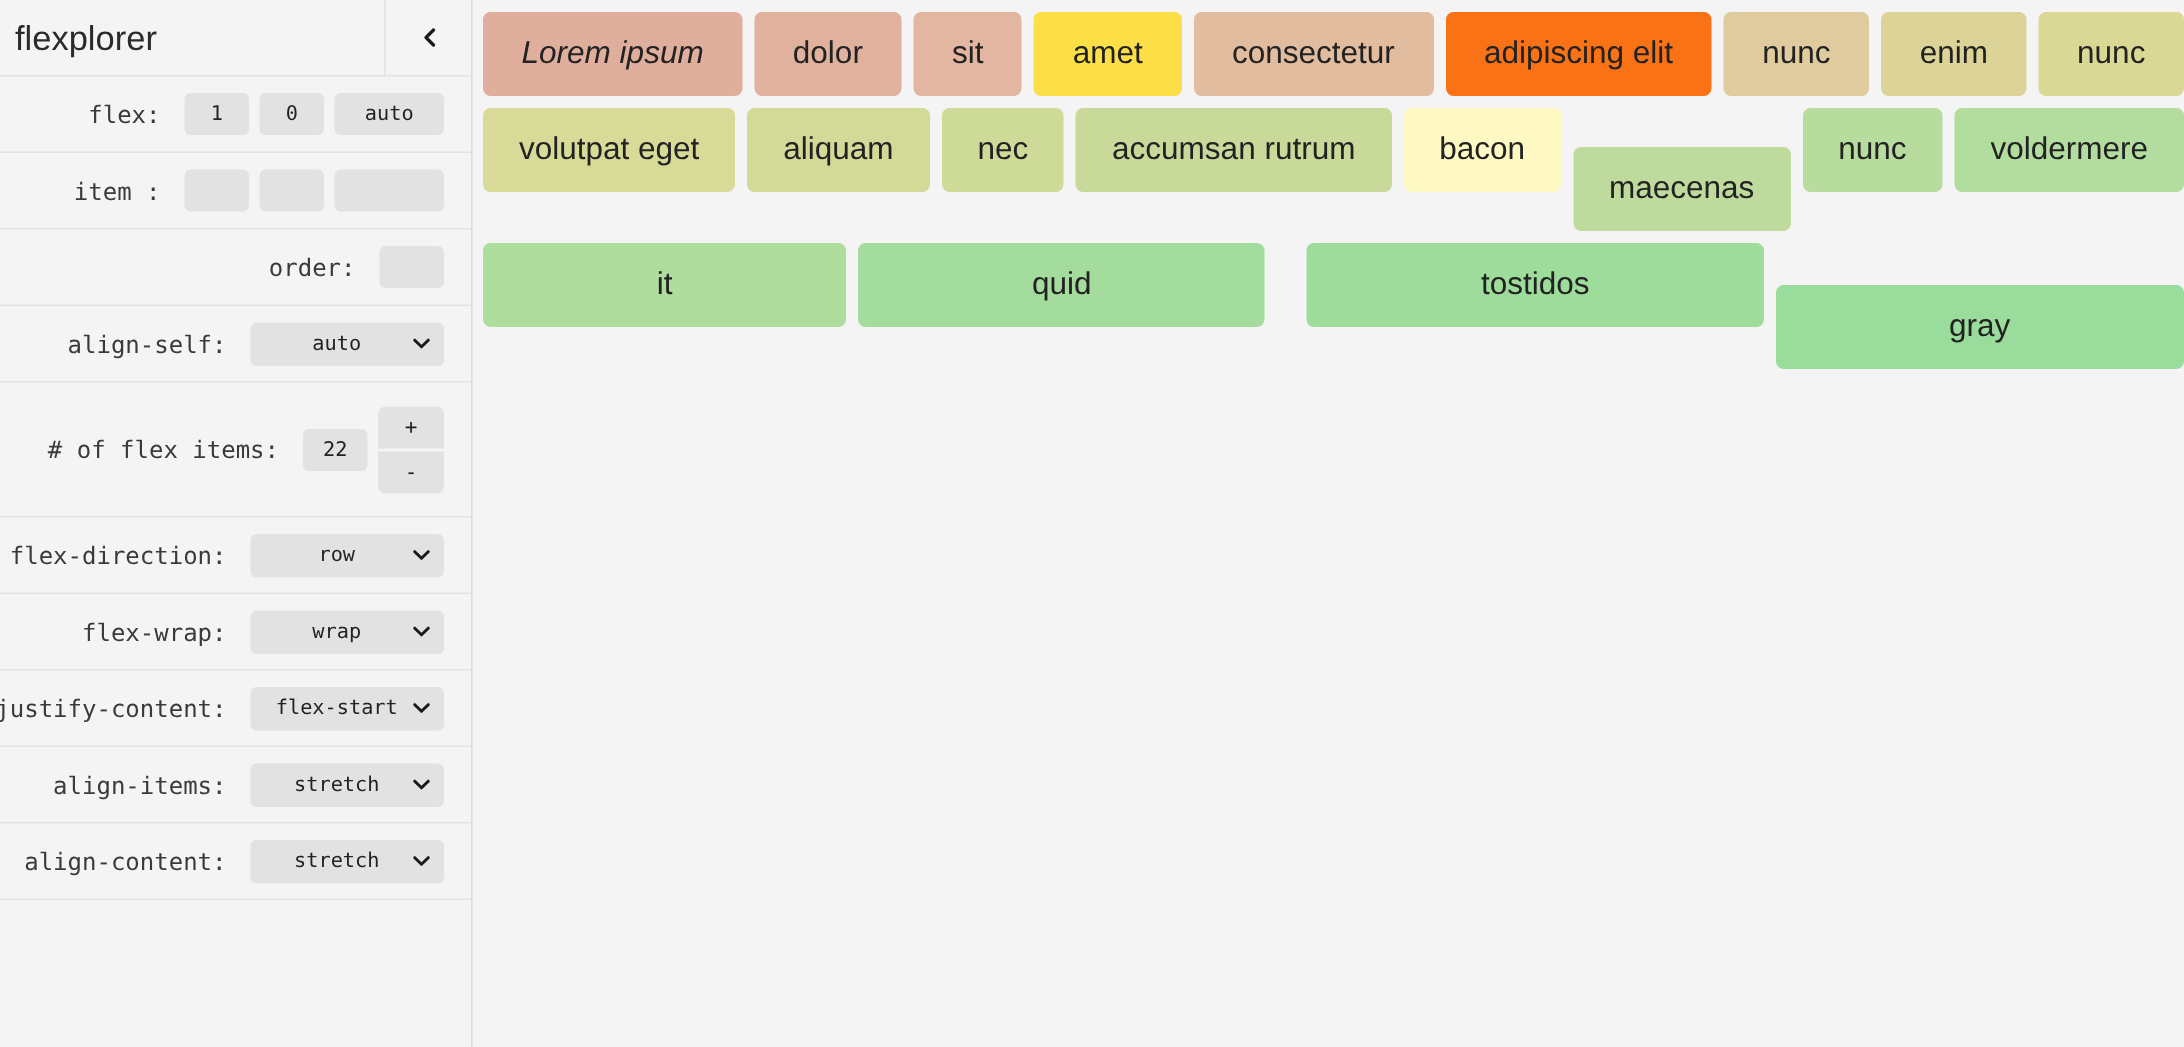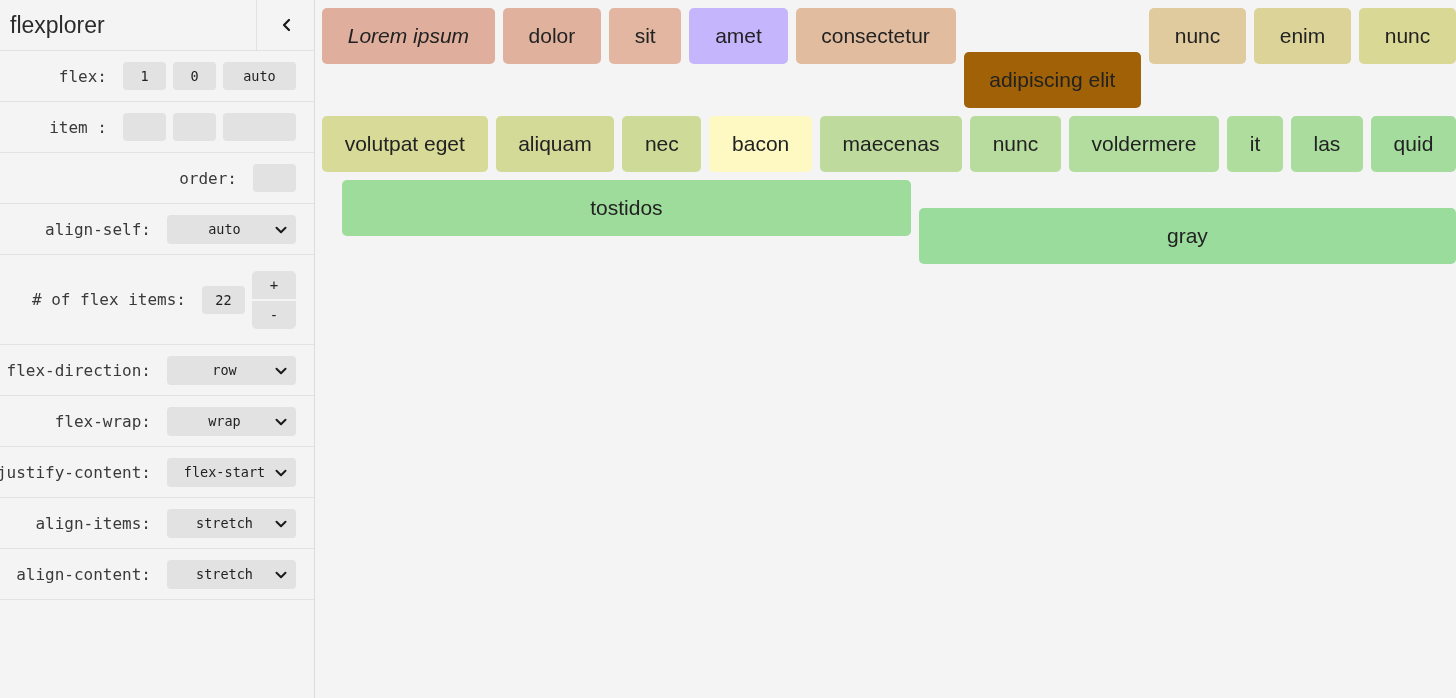"amet" div.flex-item { background: #c4b5fd -> #fde047 }
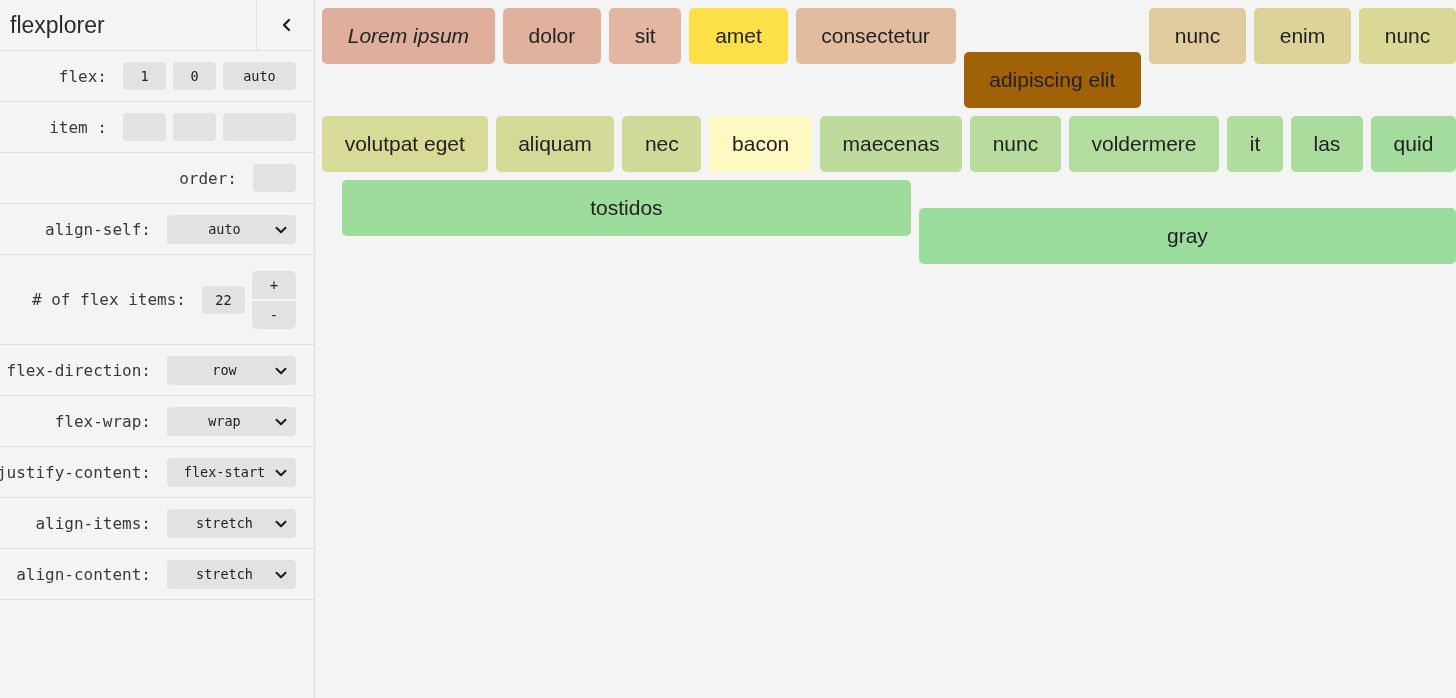"adipiscing elit" div.flex-item { background: #a16207 -> #f97316; margin-top: 44px -> none }
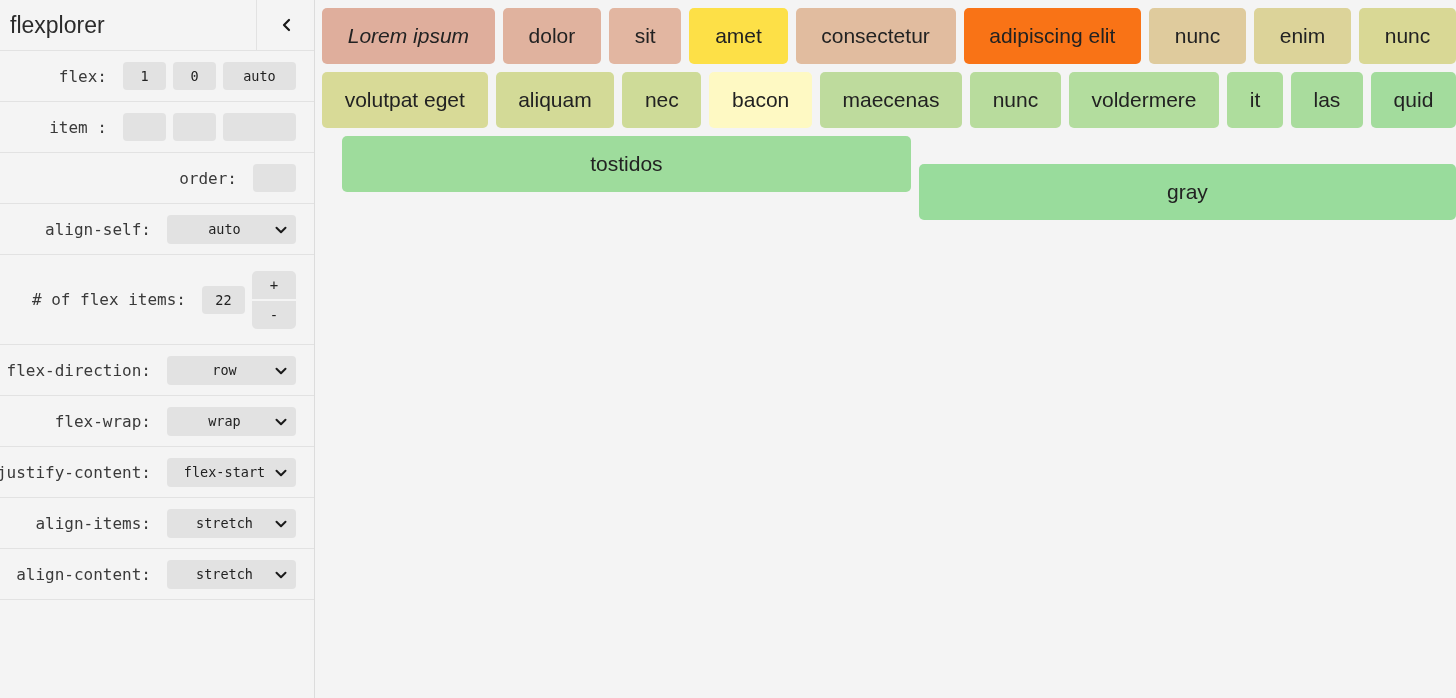"accumsan rutrum" div.flex-item { html: none -> <div>accumsan rutrum</div> }
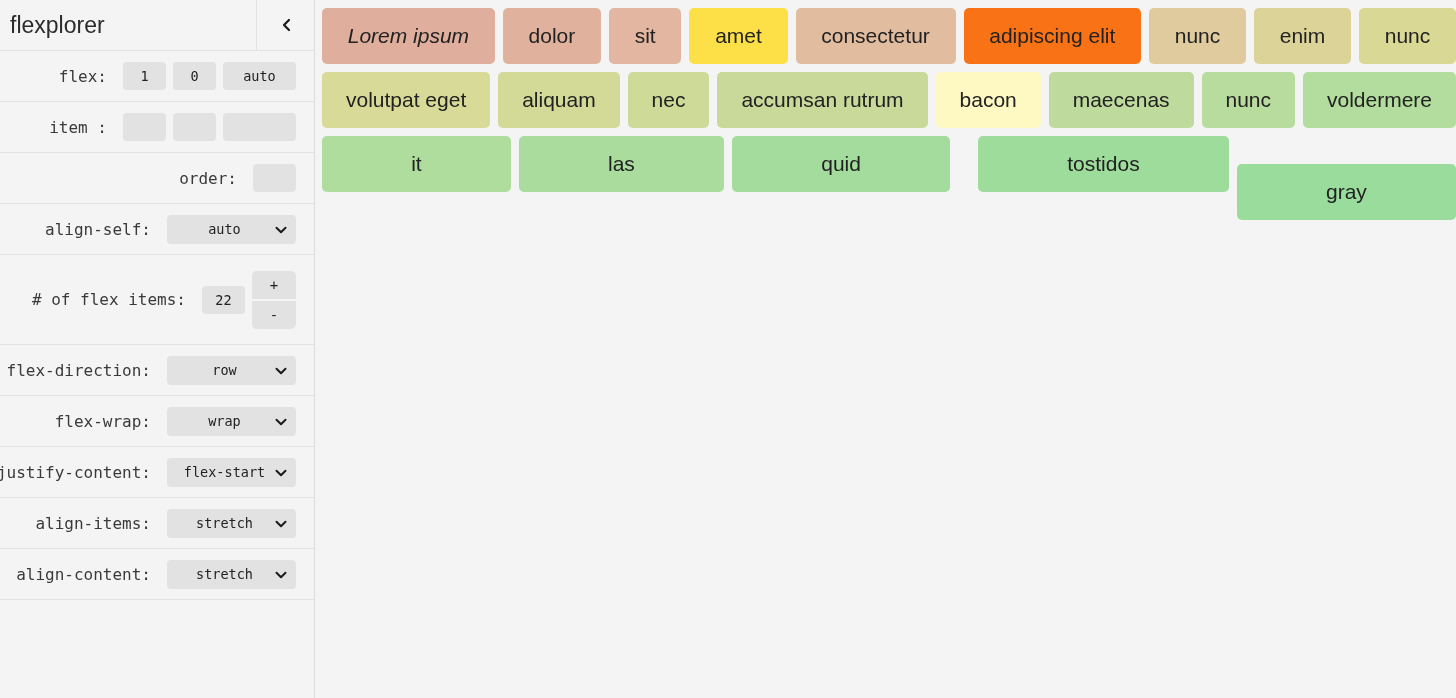"maecenas" div.flex-item { margin-top: none -> 26px }
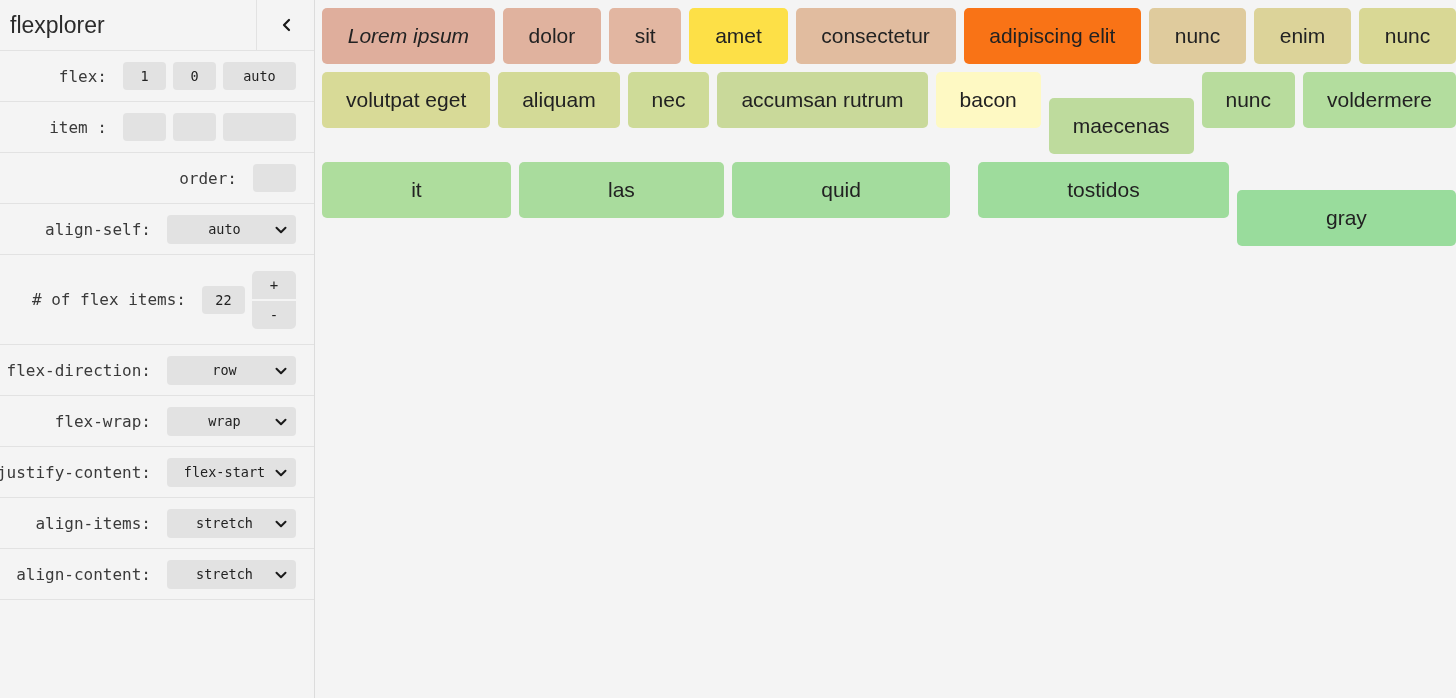"las" div.flex-item { html: <div>las</div> -> none }
